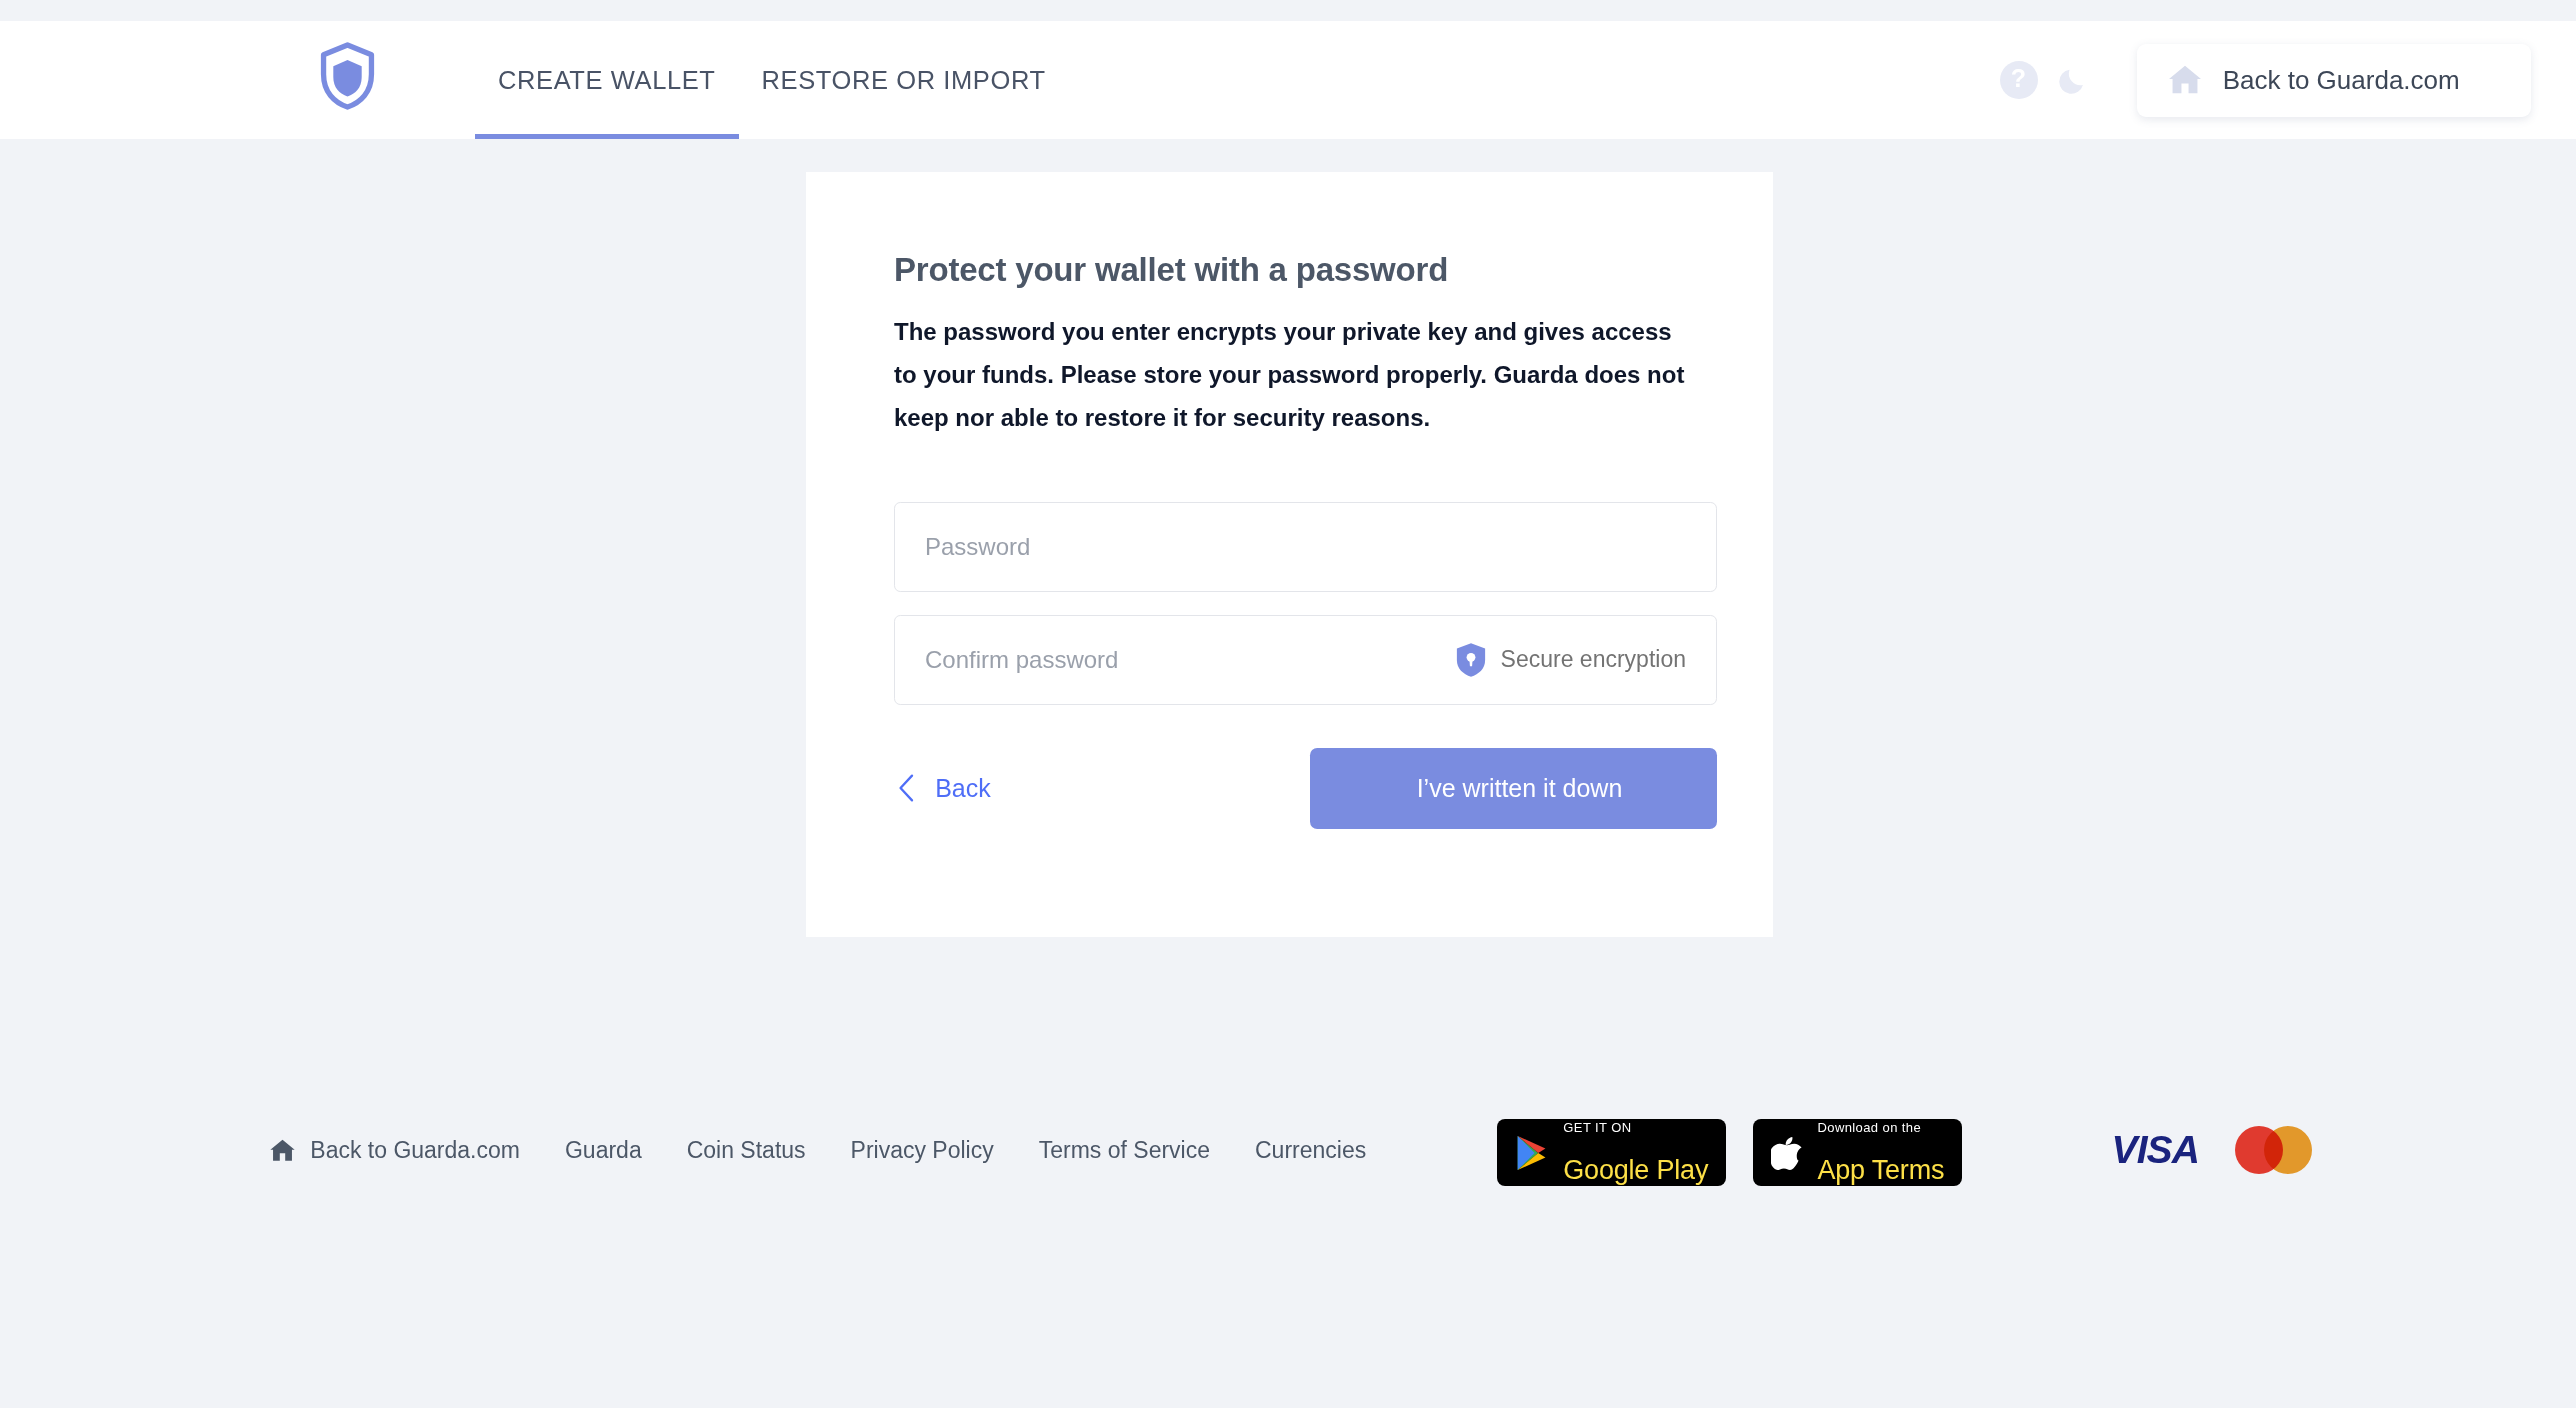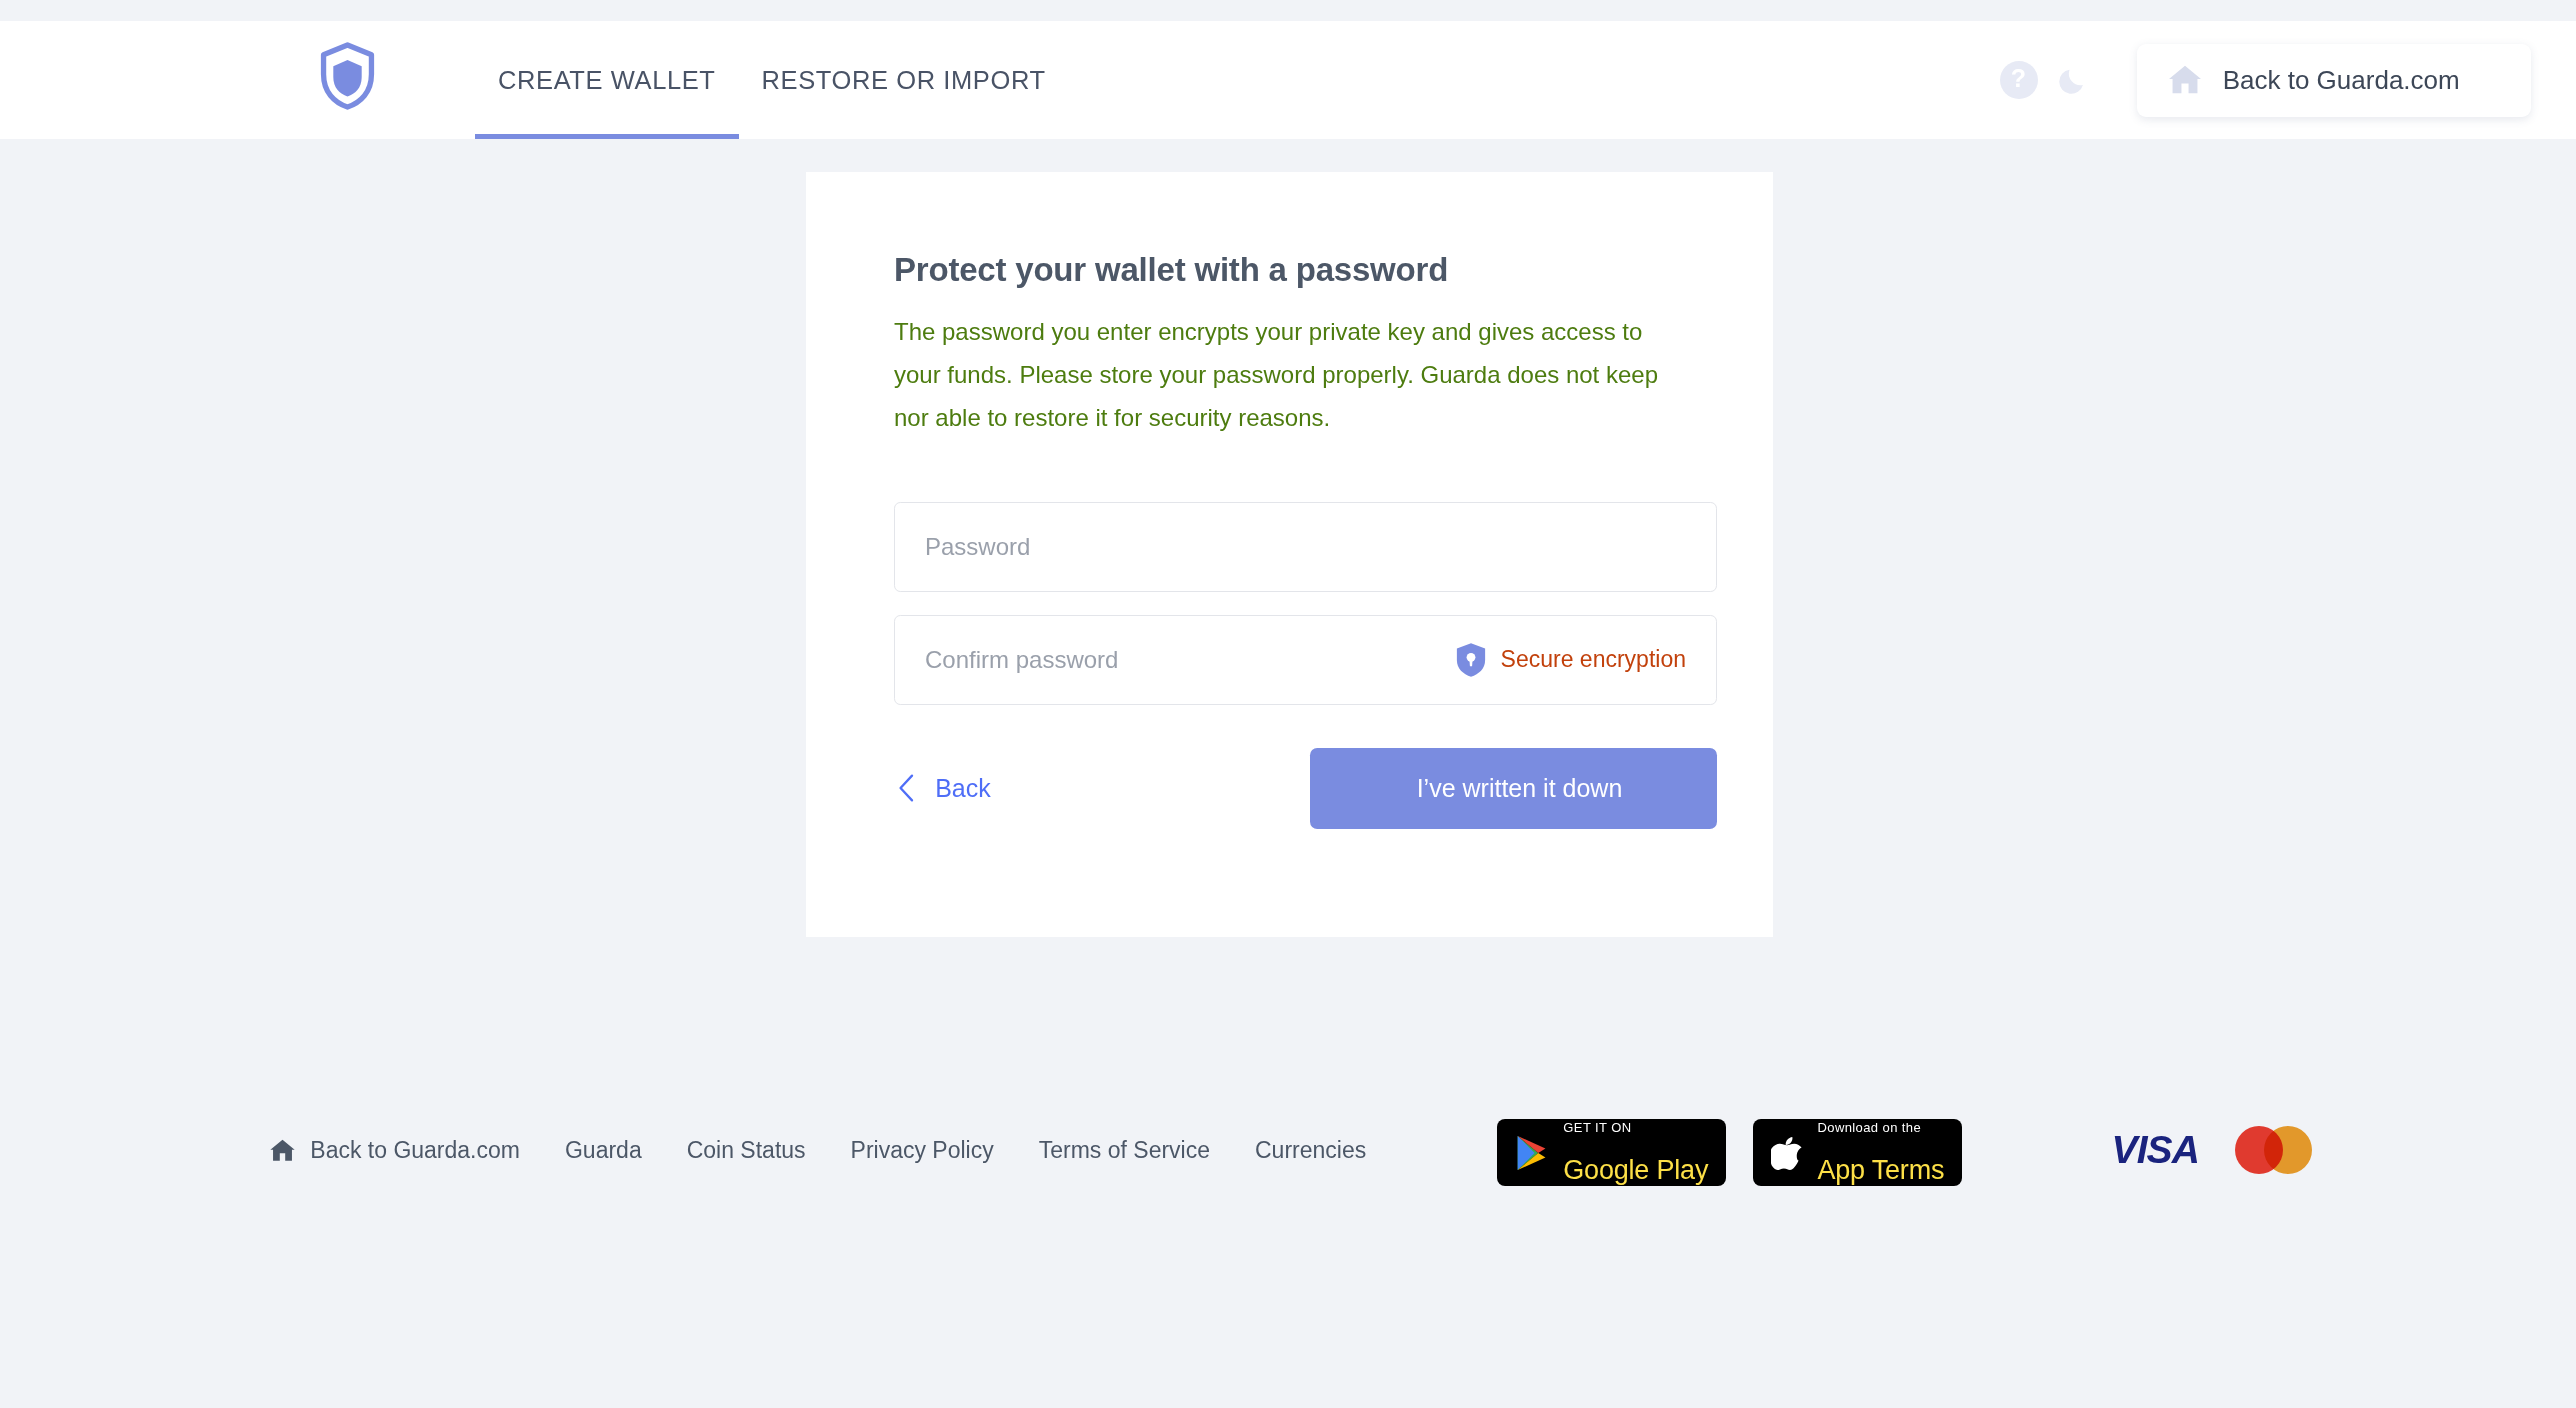"The password you enter encrypts" .card-desc { color: #4d7c0f -> #0f172a; font-weight: none -> bold }
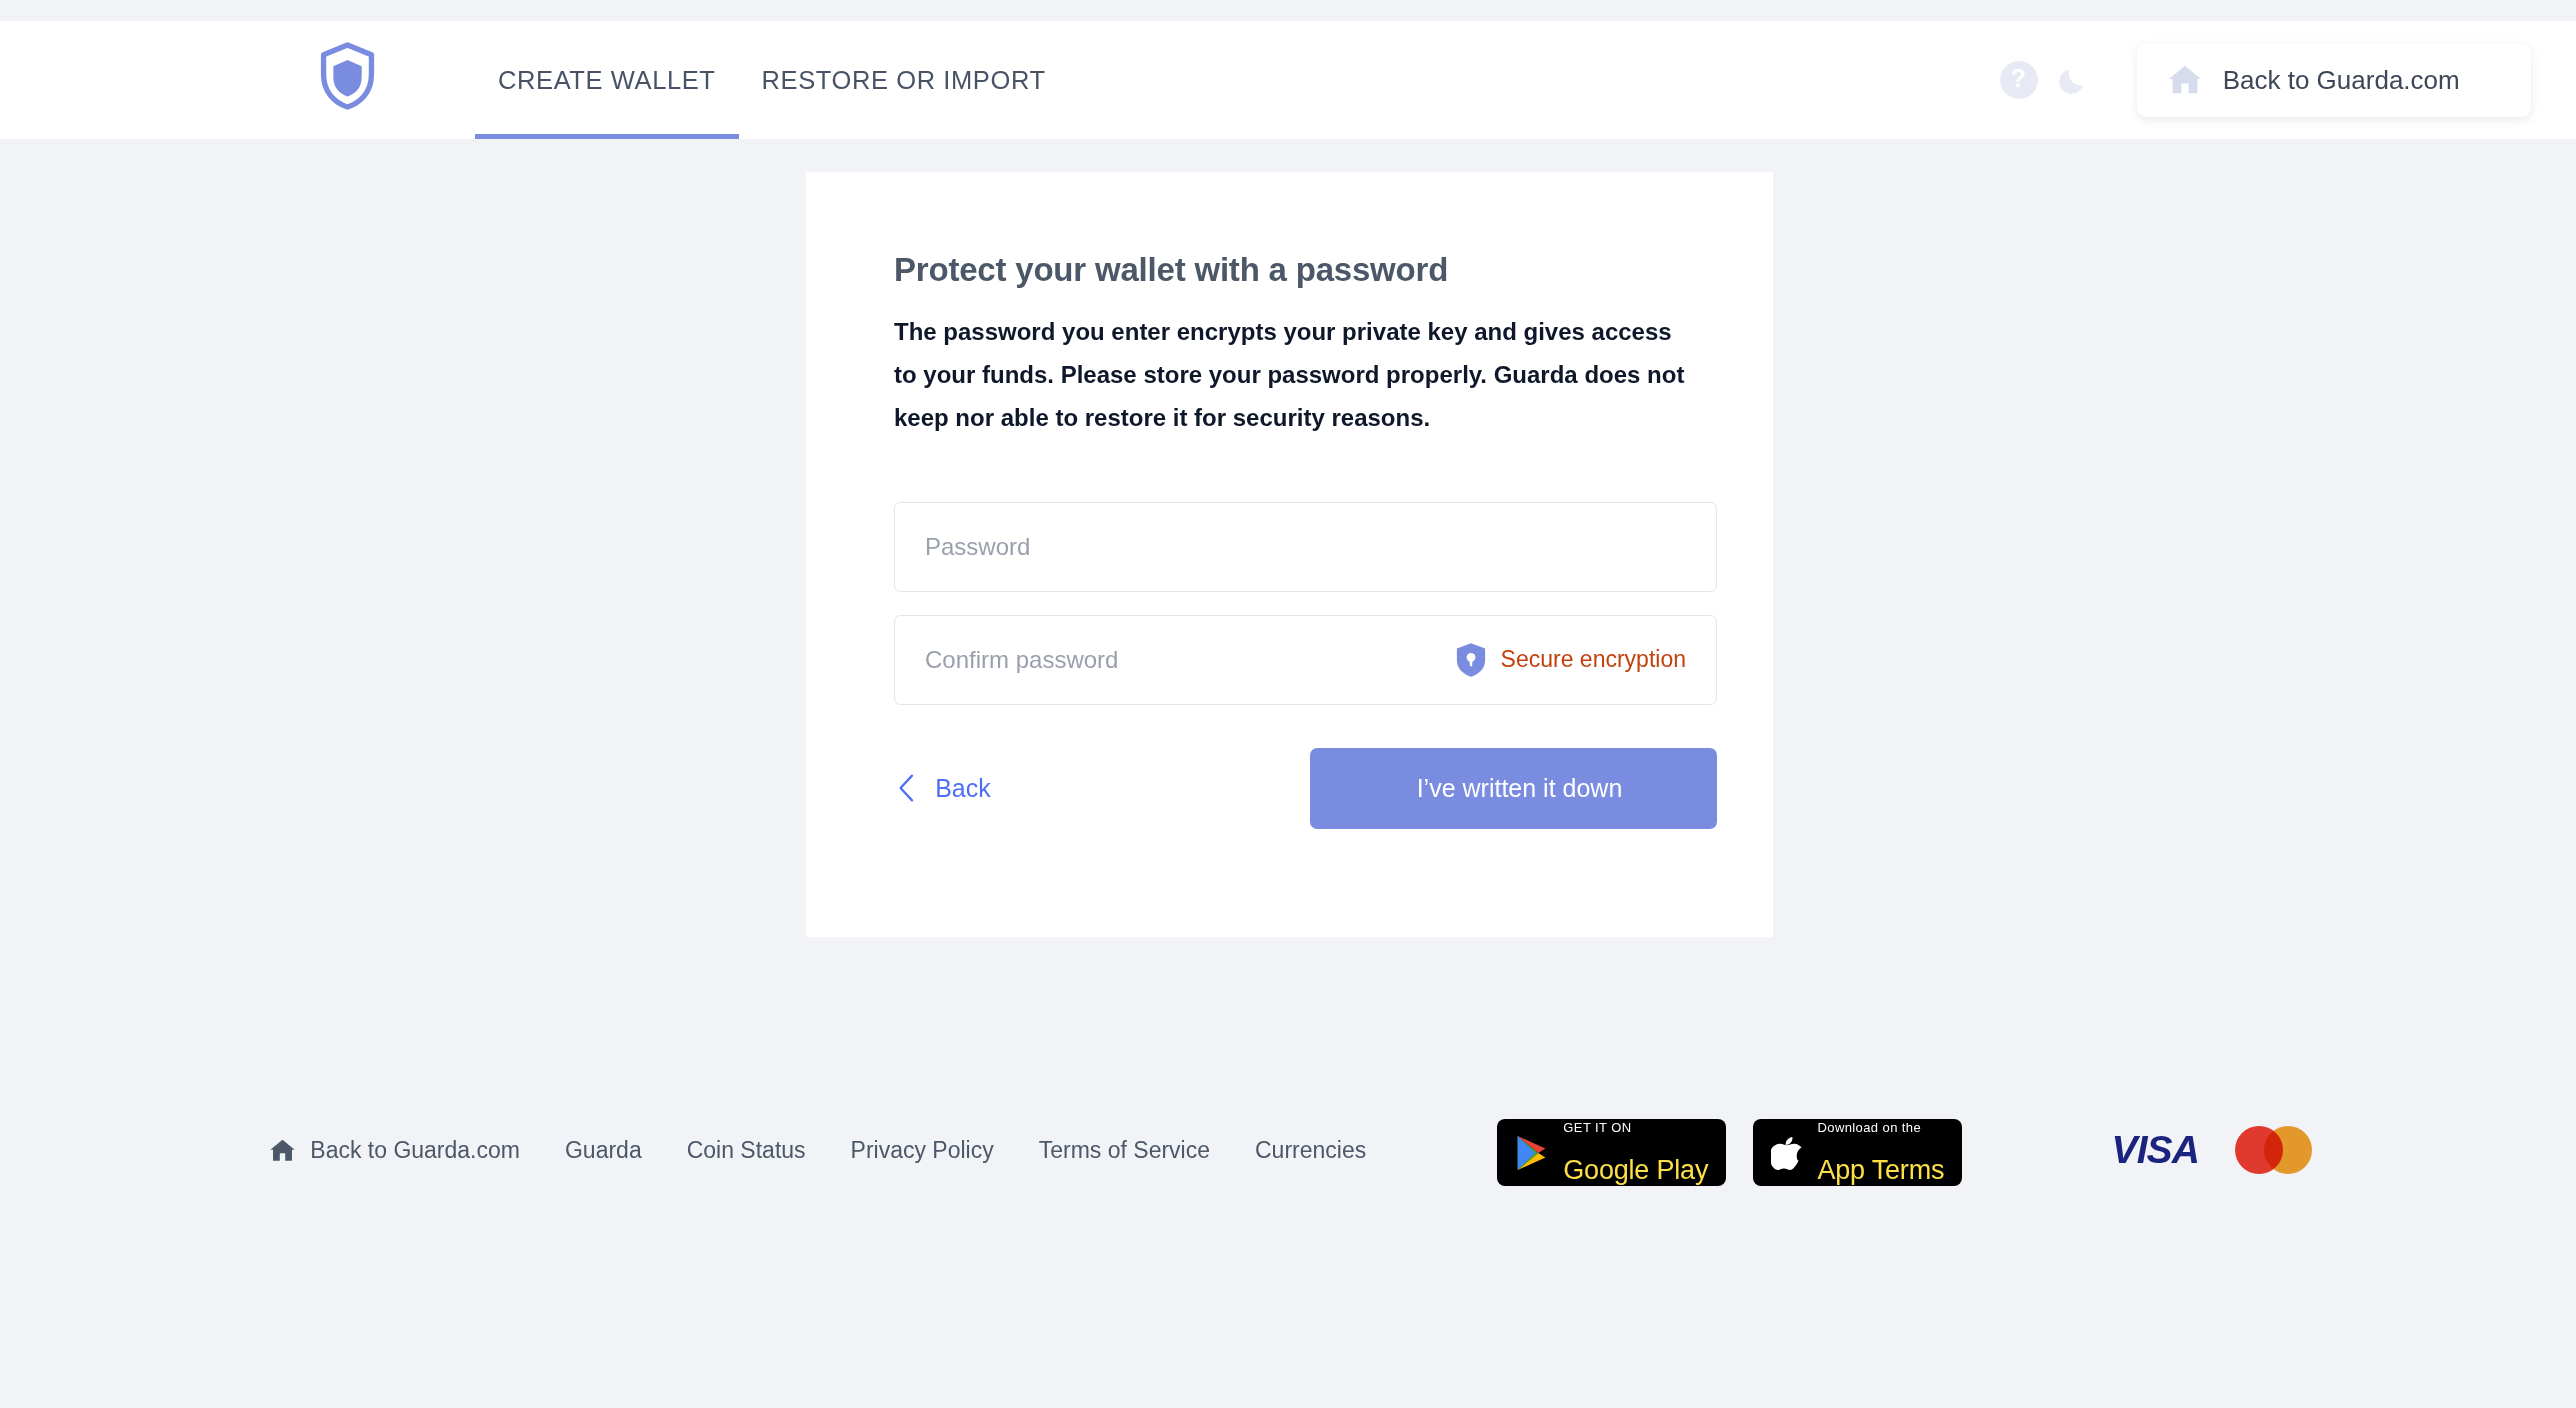"Secure encryption" .secure-badge .txt { color: #c2410c -> #737373 }
